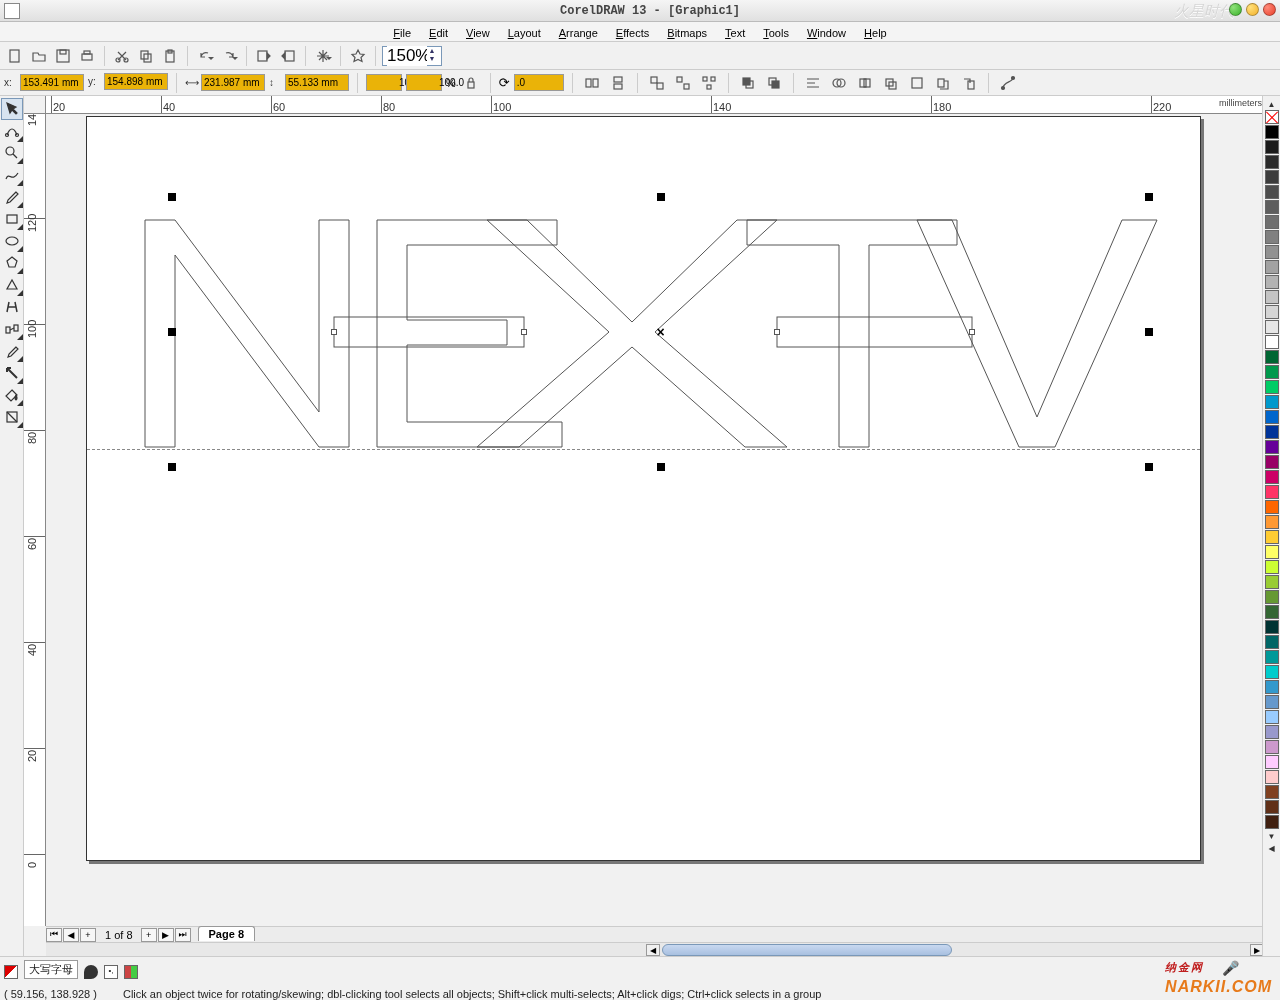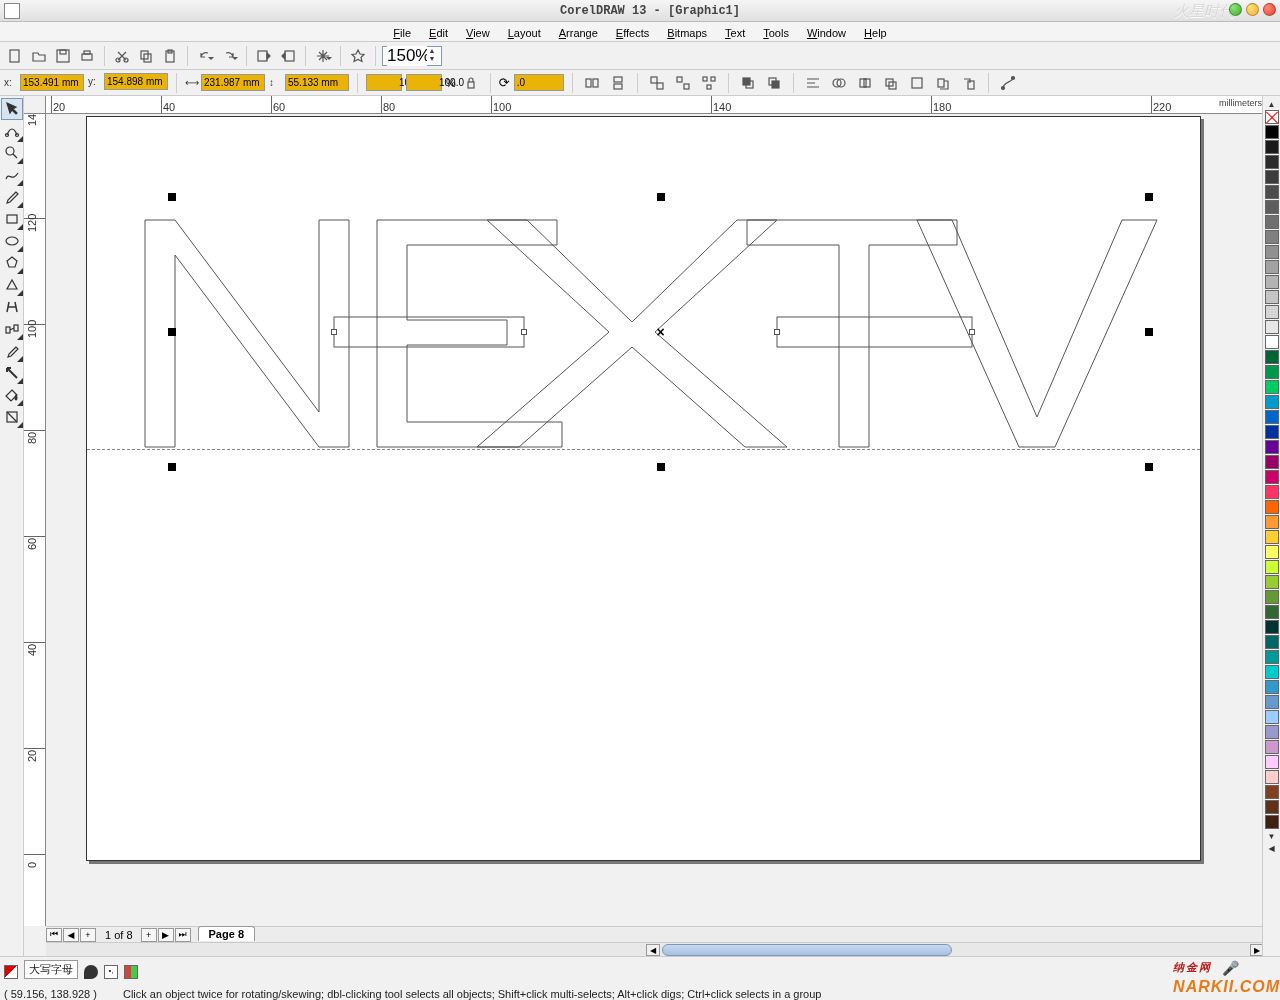"纳金网" .watermark { right: 0 -> 8px }
